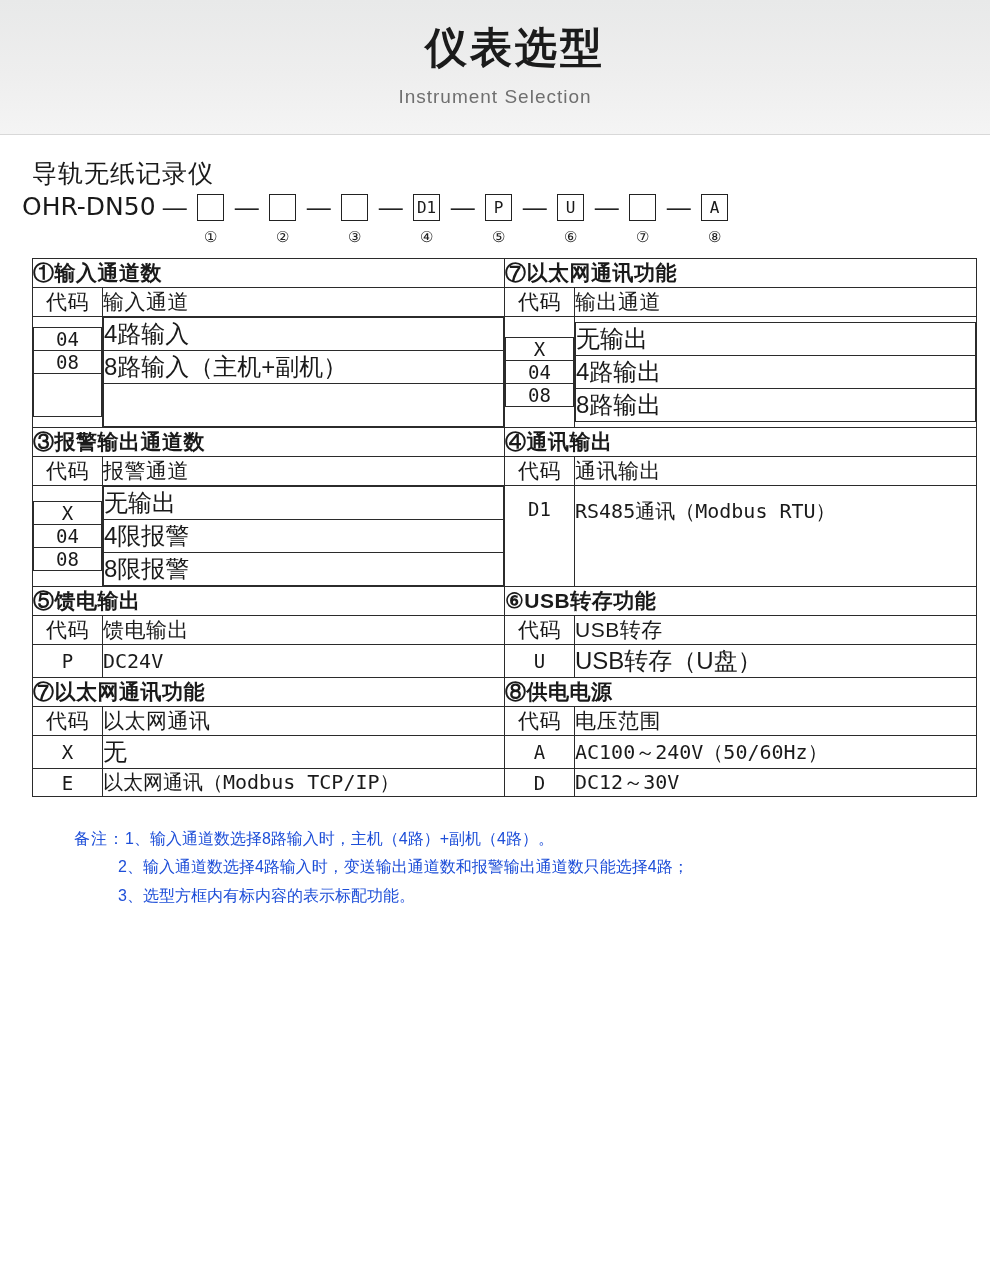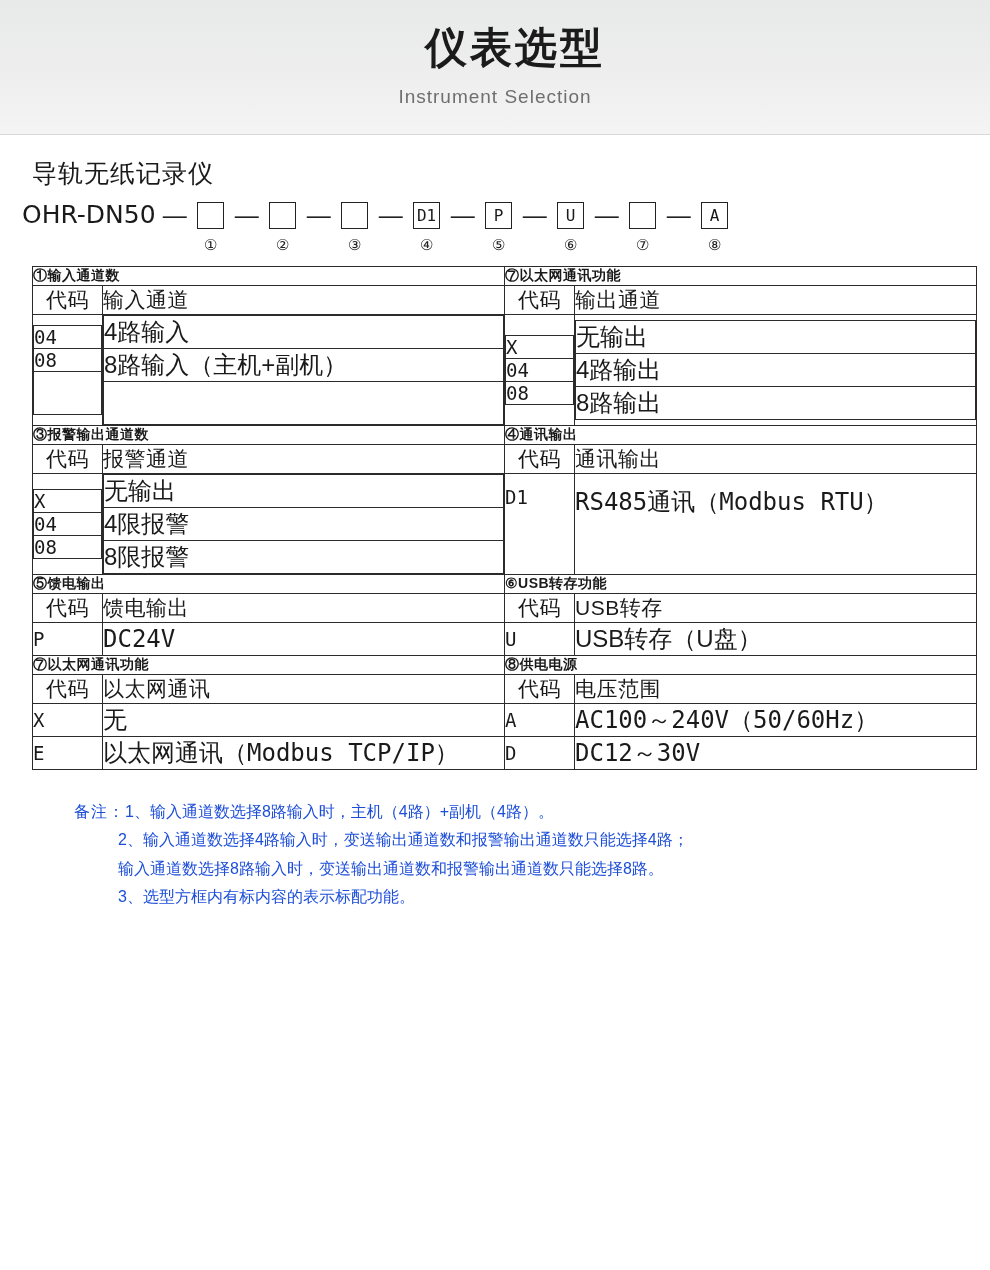"导轨无纸记录仪" .product-name { margin: 22px 0 8px 10px -> 22px 0 0 10px }
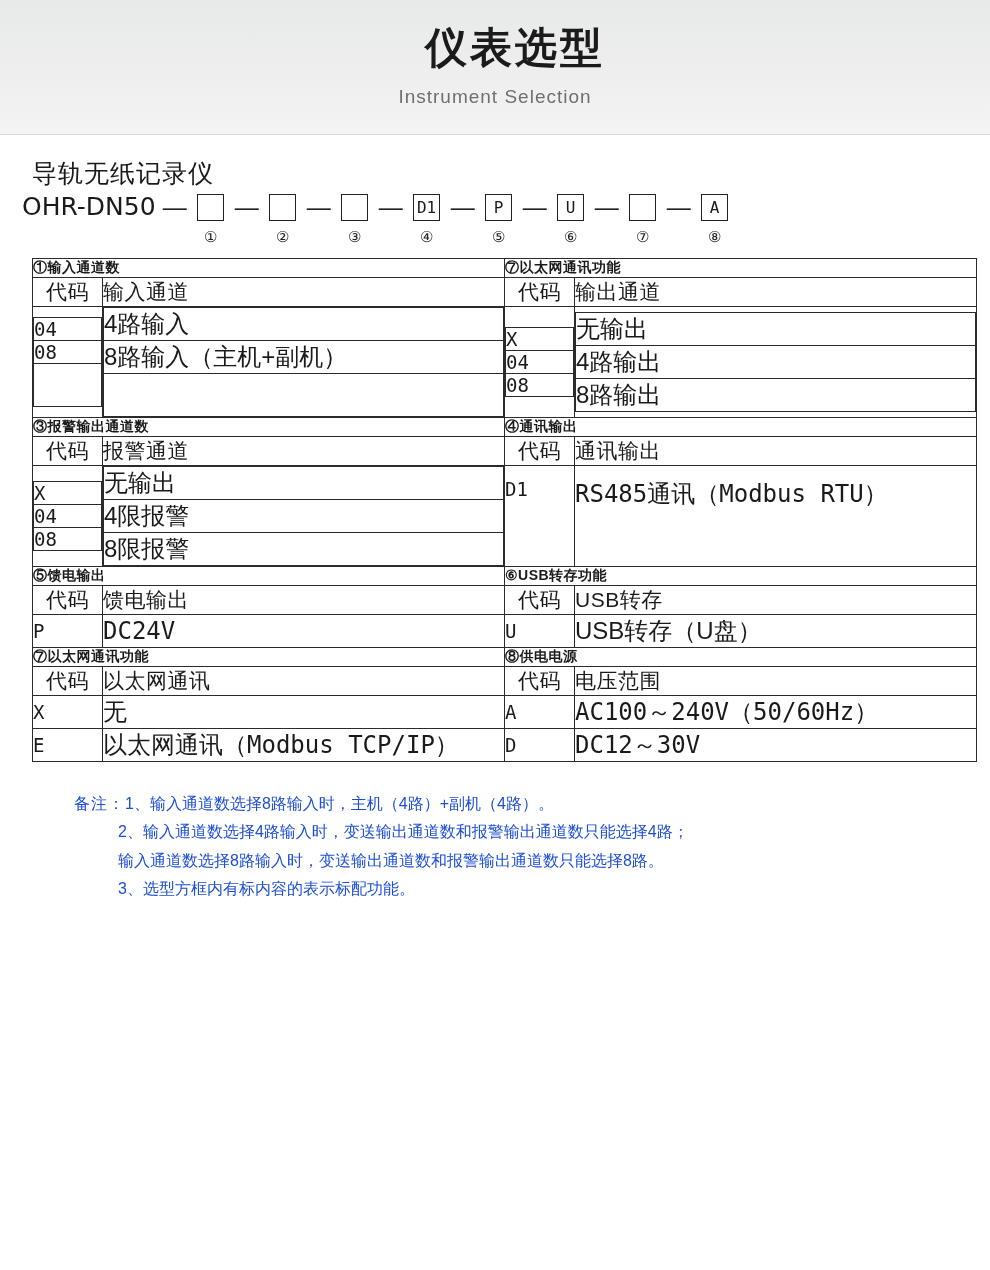"①输入通道数" .sec-head { font-size: 14px -> 21px }
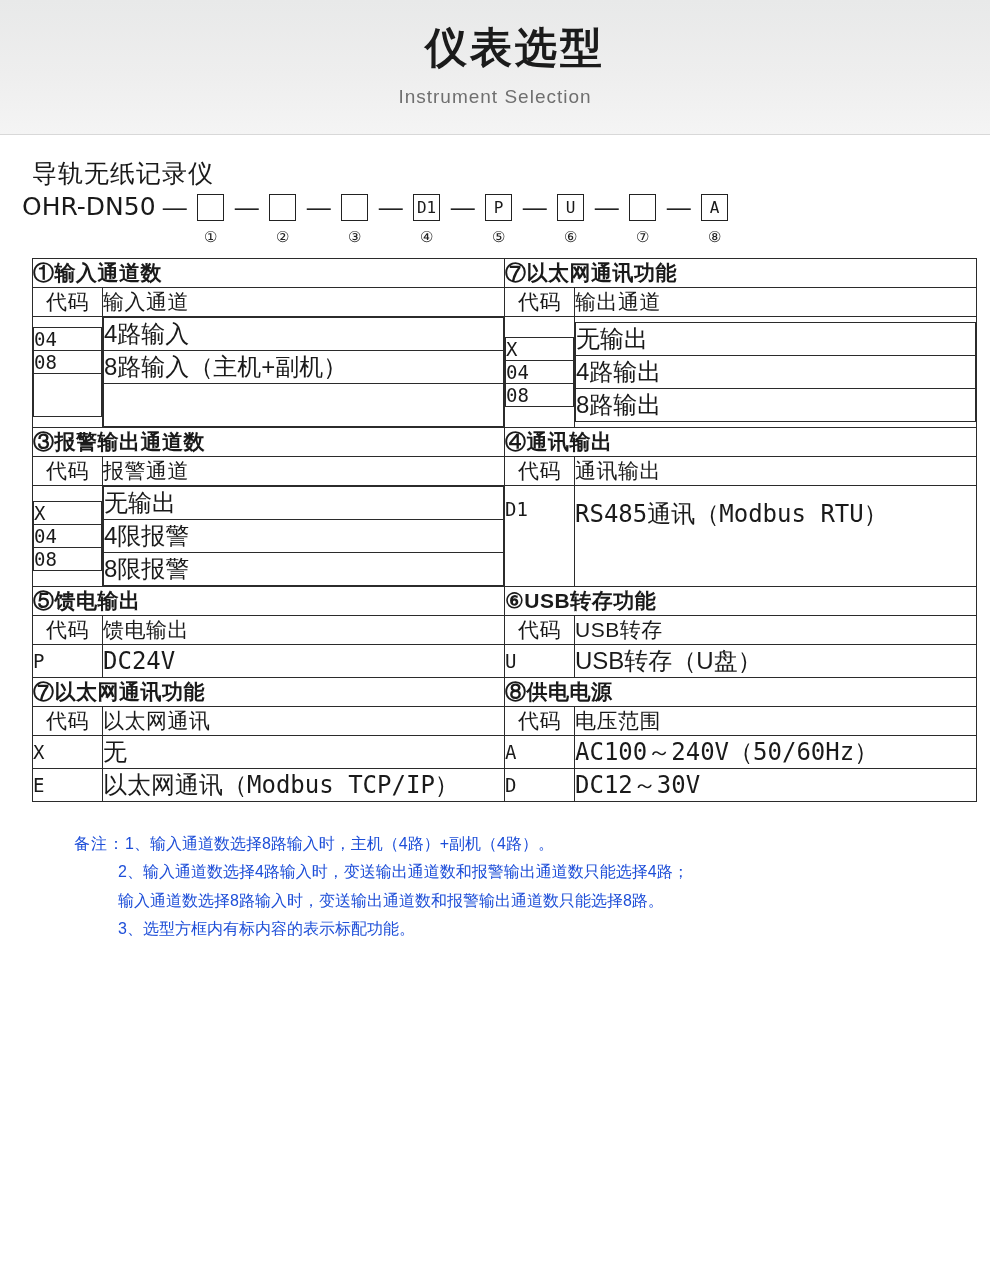"04" .code-cell { text-align: none -> center }
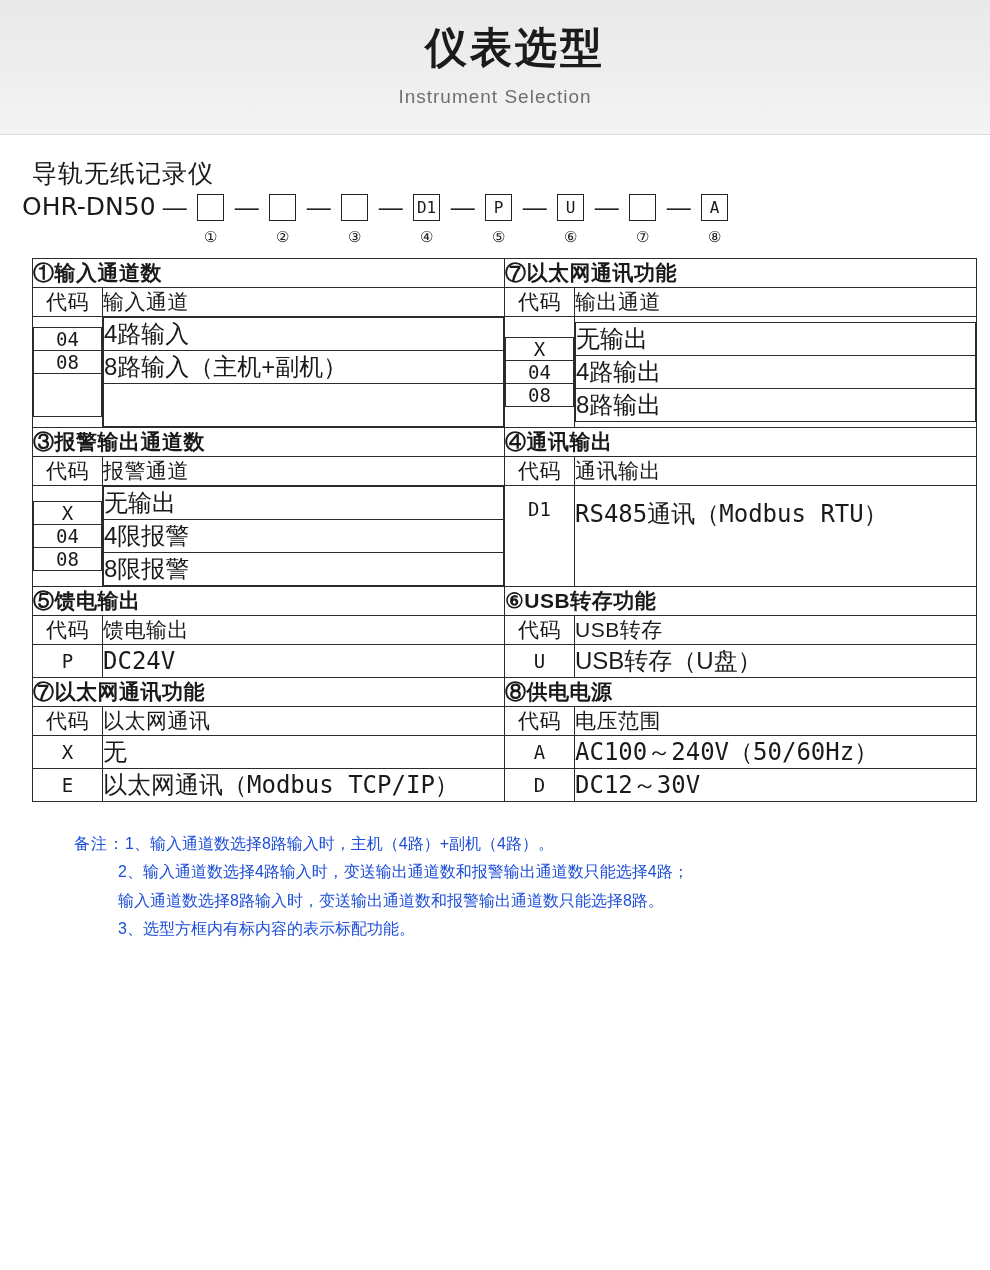"RS485通讯（Modbus RTU）" .desc-cell.mono { font-size: 24px -> 20px }
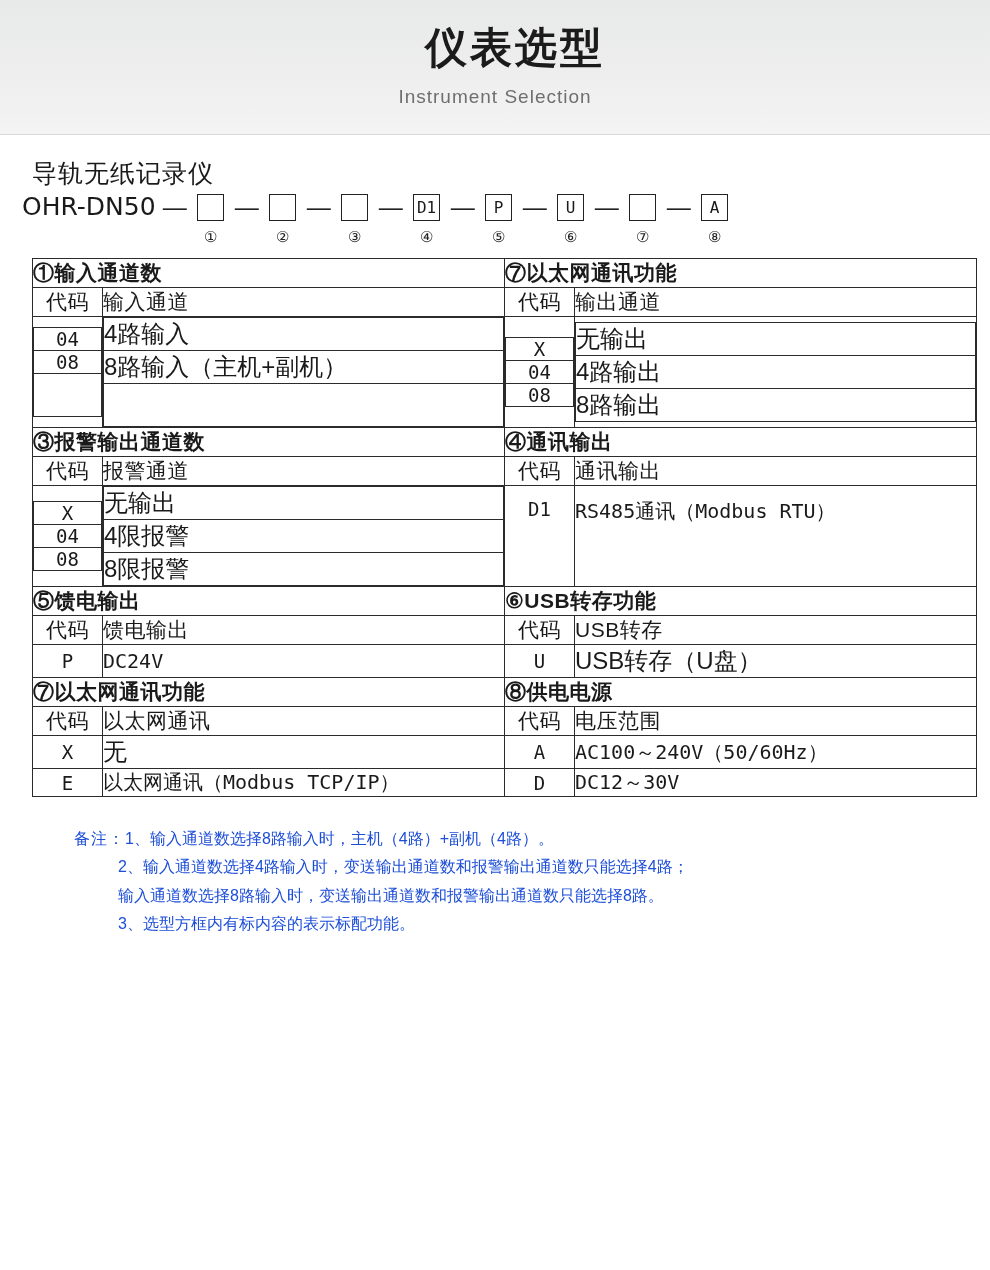"输入通道数选择8路输入时，变送输出通道数和报警输出通道数只能选择8路。" div.note-line { html: <div>输入通道数选择8路输入时，变送输出通道数和报警输出通道数只能选择8路。</div> -> none }
